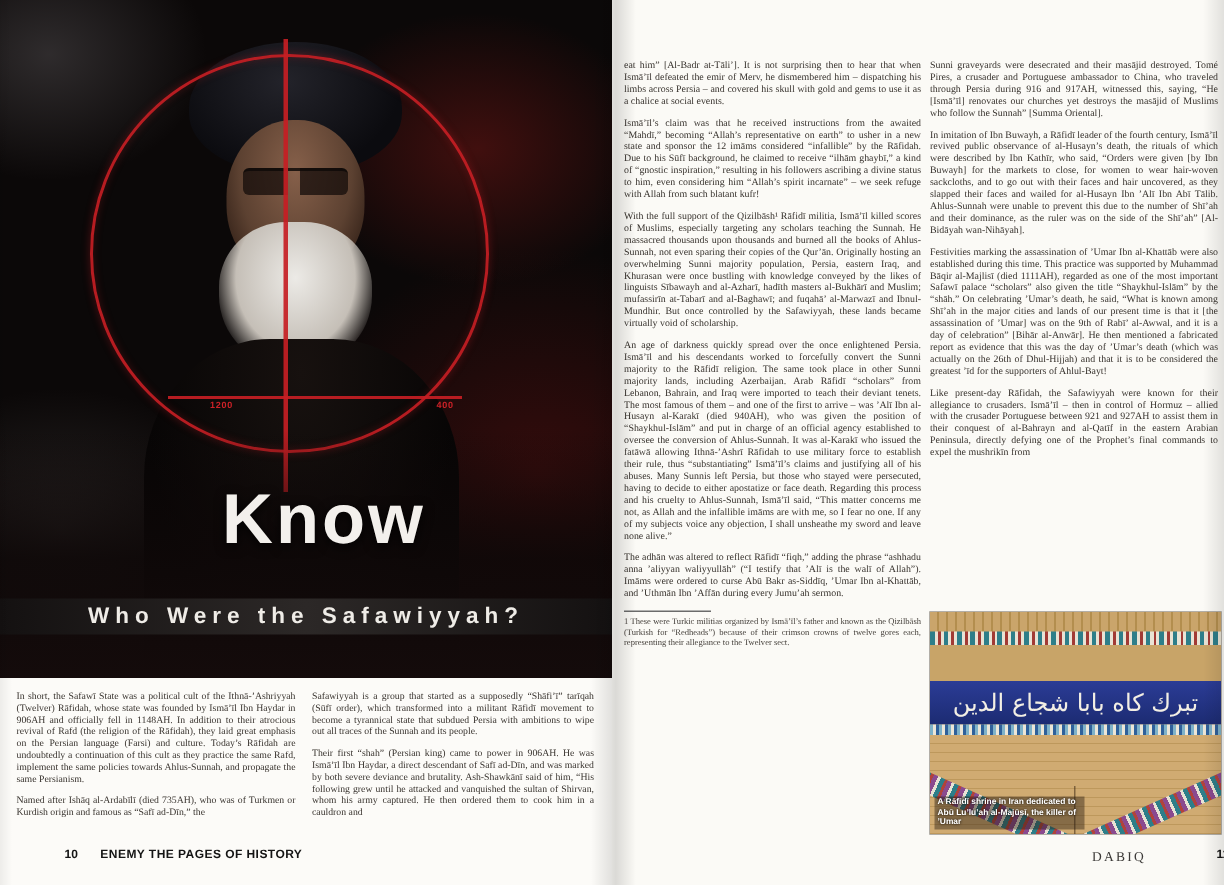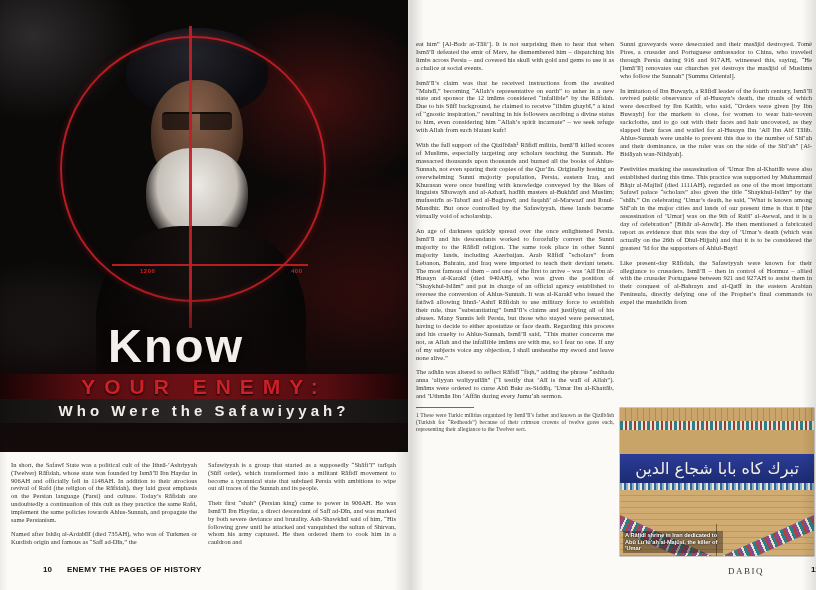"Know" .title-know { padding-left: none -> 40px }
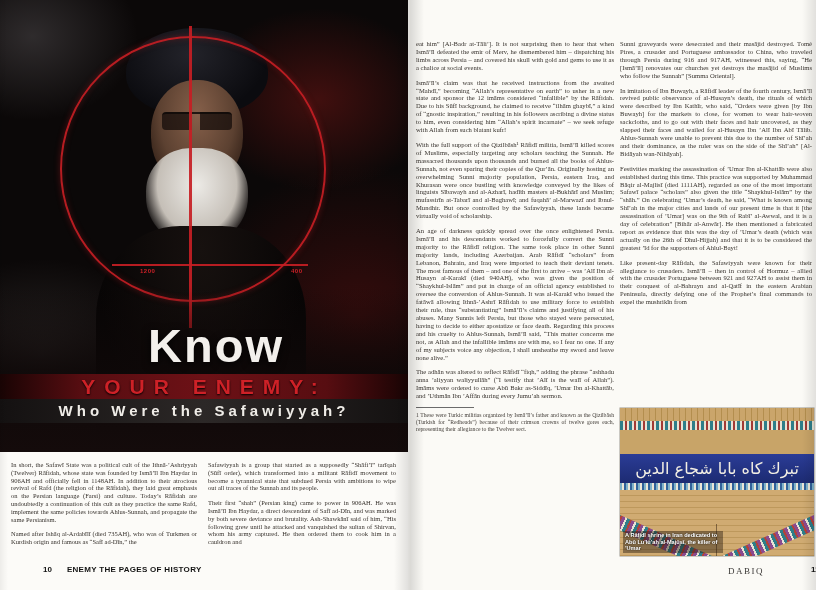"YOUR ENEMY:" div.band-red { html: <div>YOUR ENEMY:</div> -> none }
